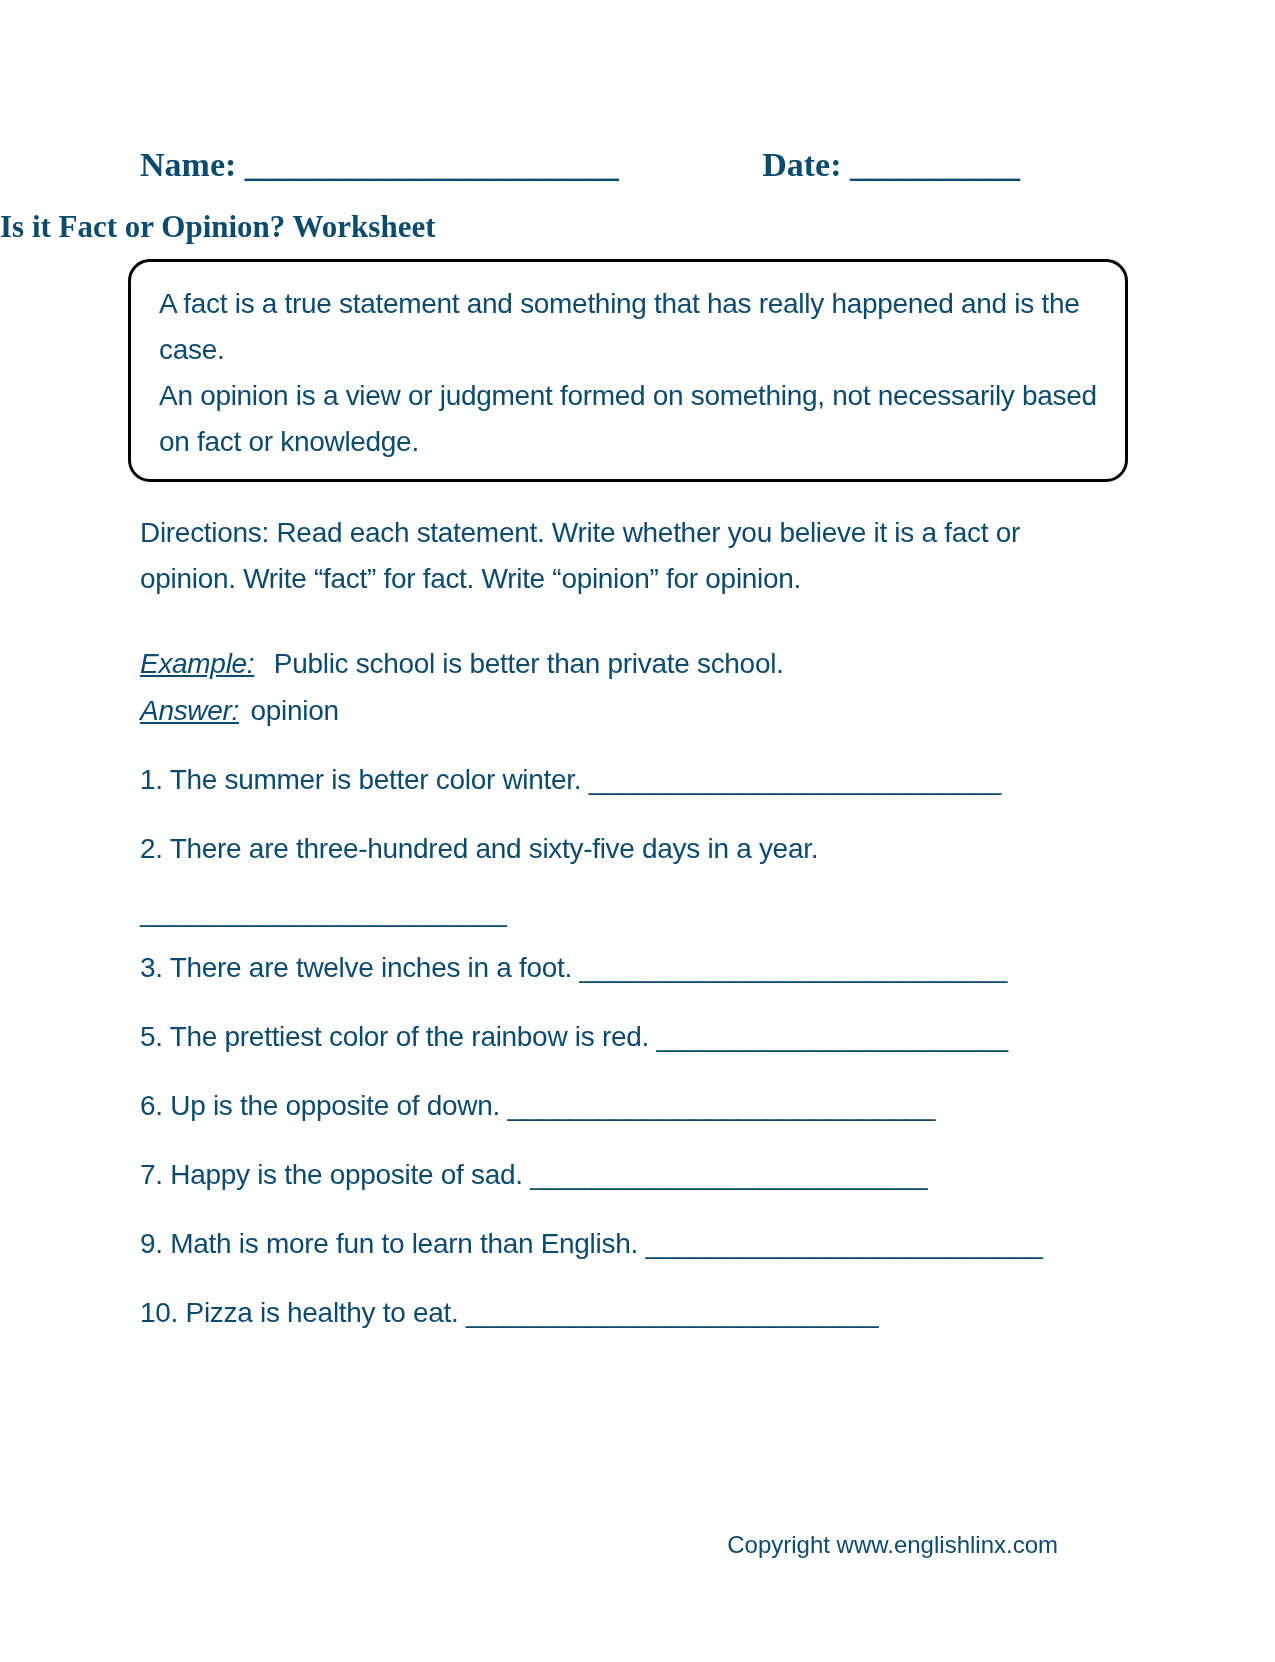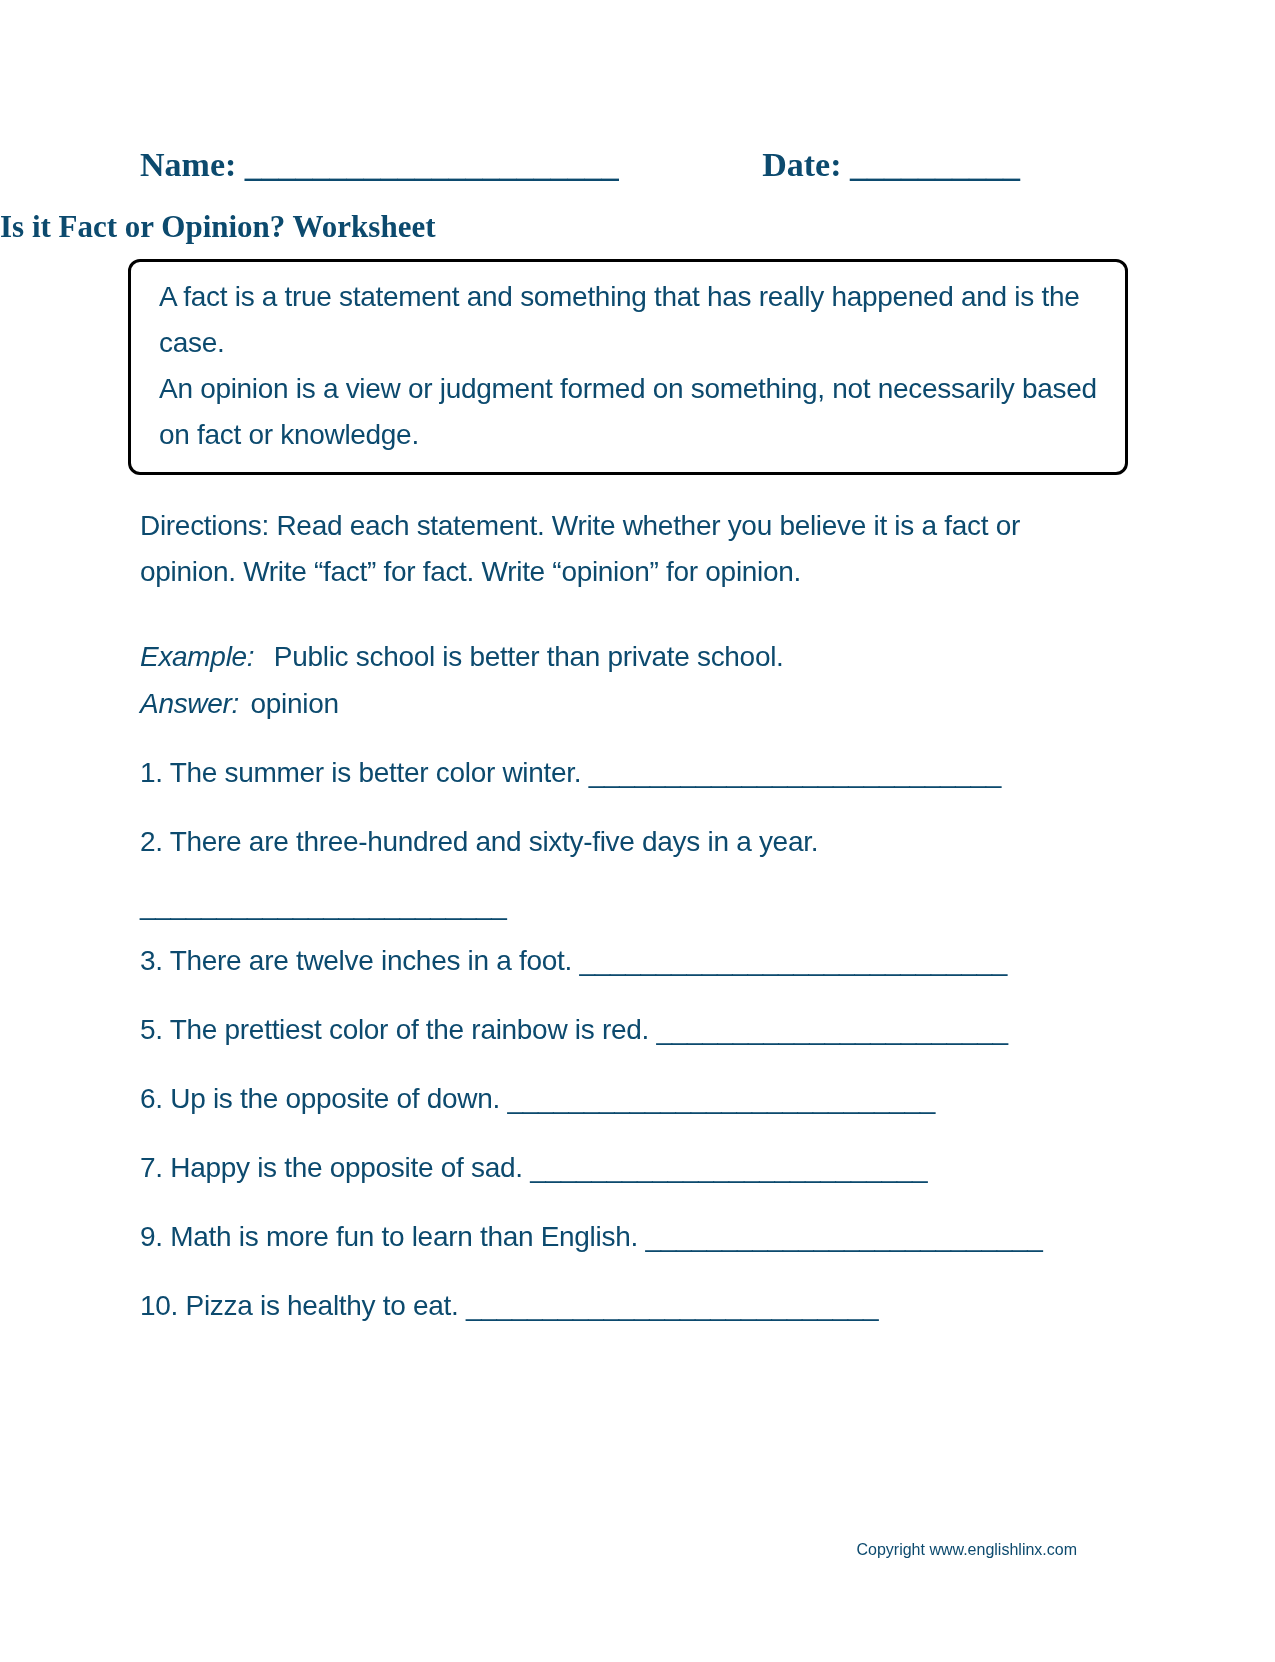"A fact is a true" .def-box { border-radius: 12px -> 22px; padding: 12px 28px 14px 28px -> 19px 28px 14px 28px }
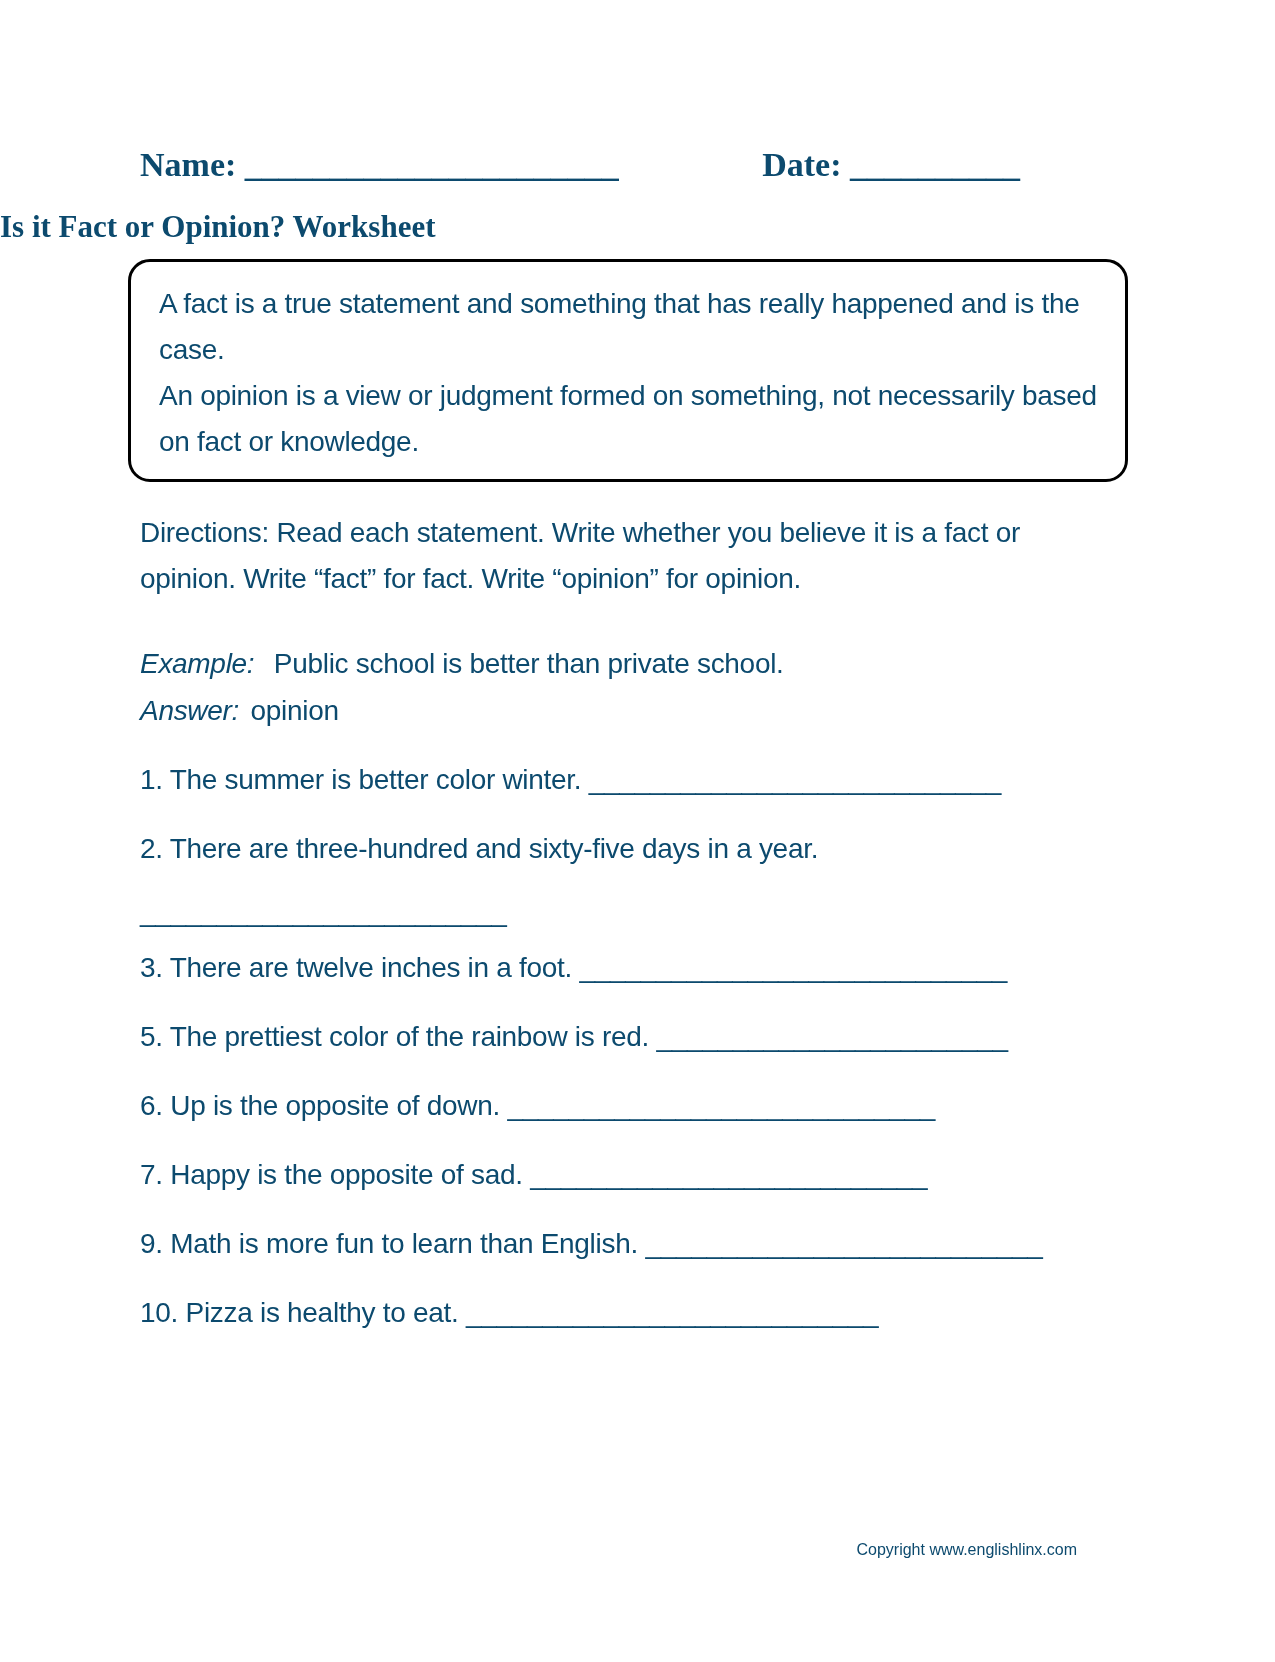"Example:" .italic { text-decoration: none -> underline }
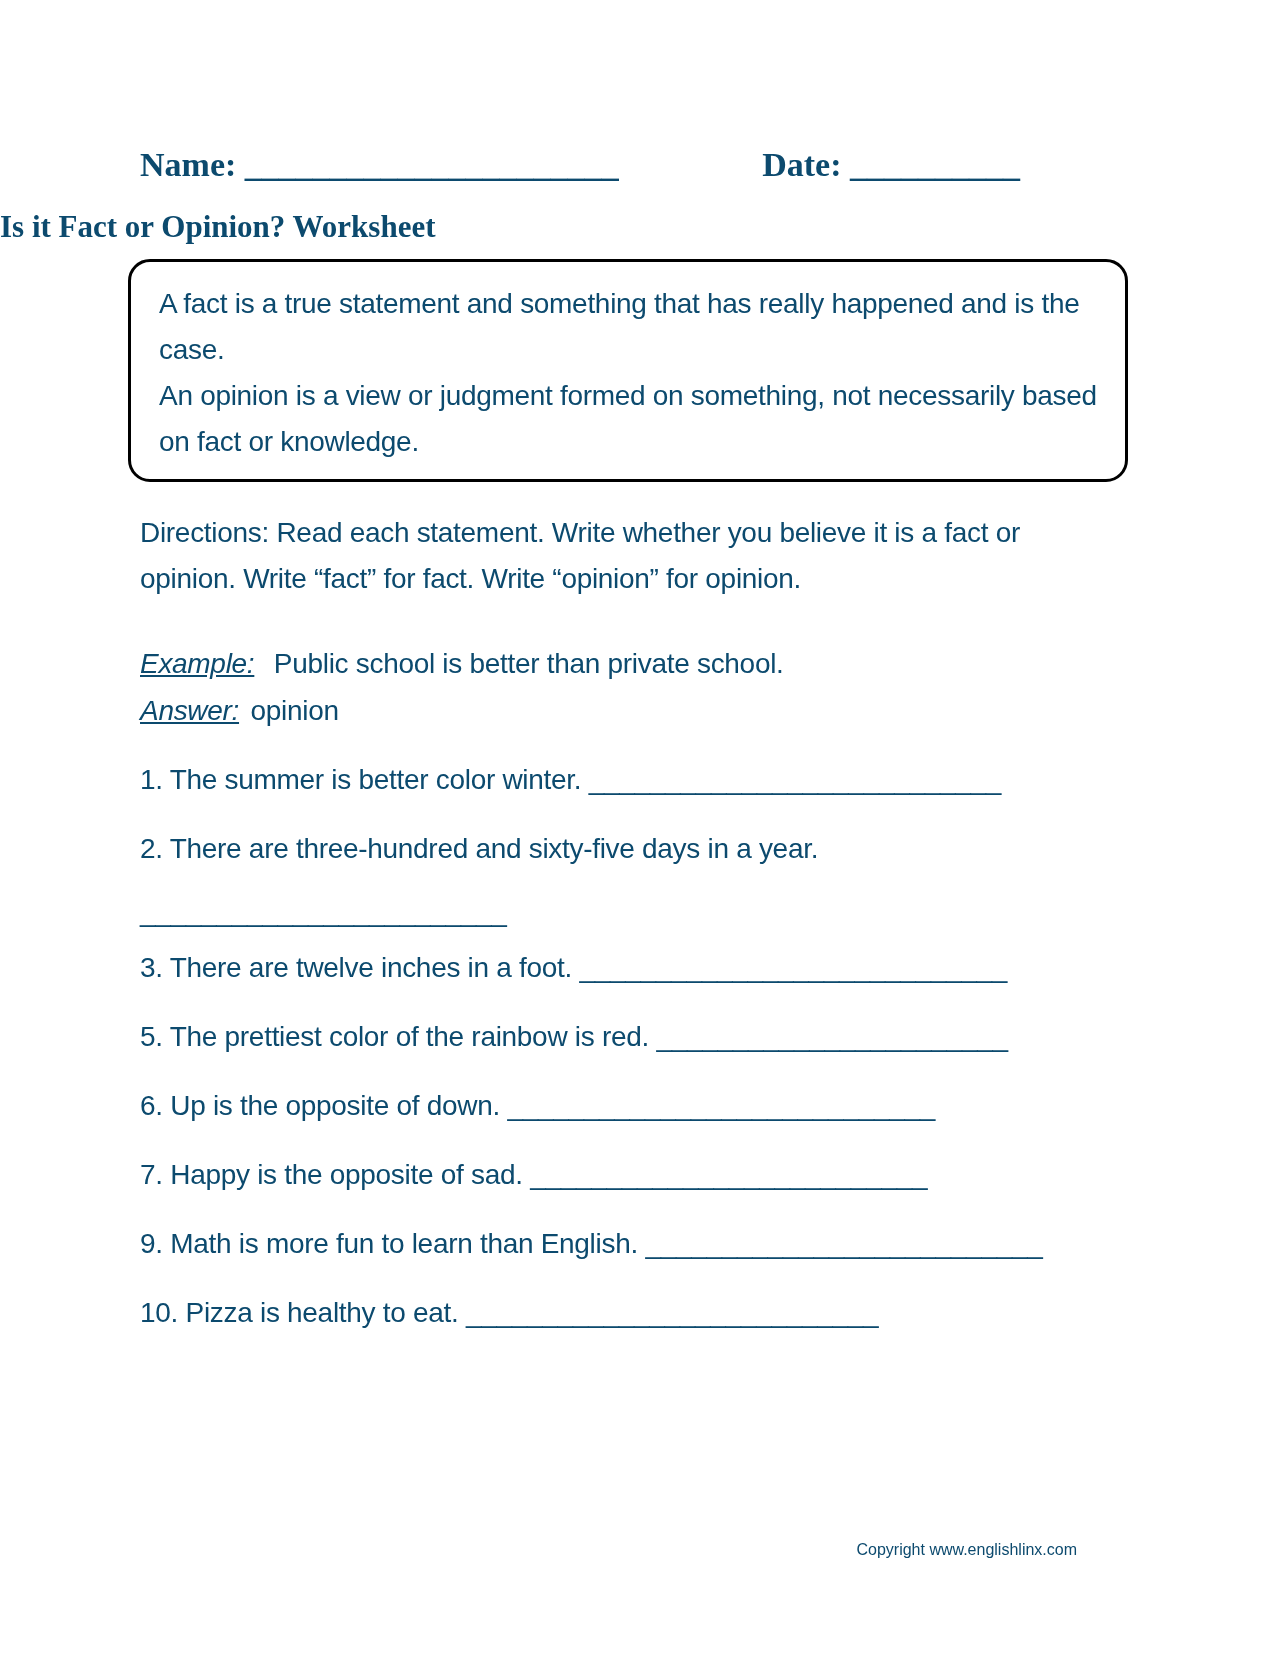"Copyright www.englishlinx.com" .footer { font-size: 16px -> 24px; right: 198px -> 217px }
